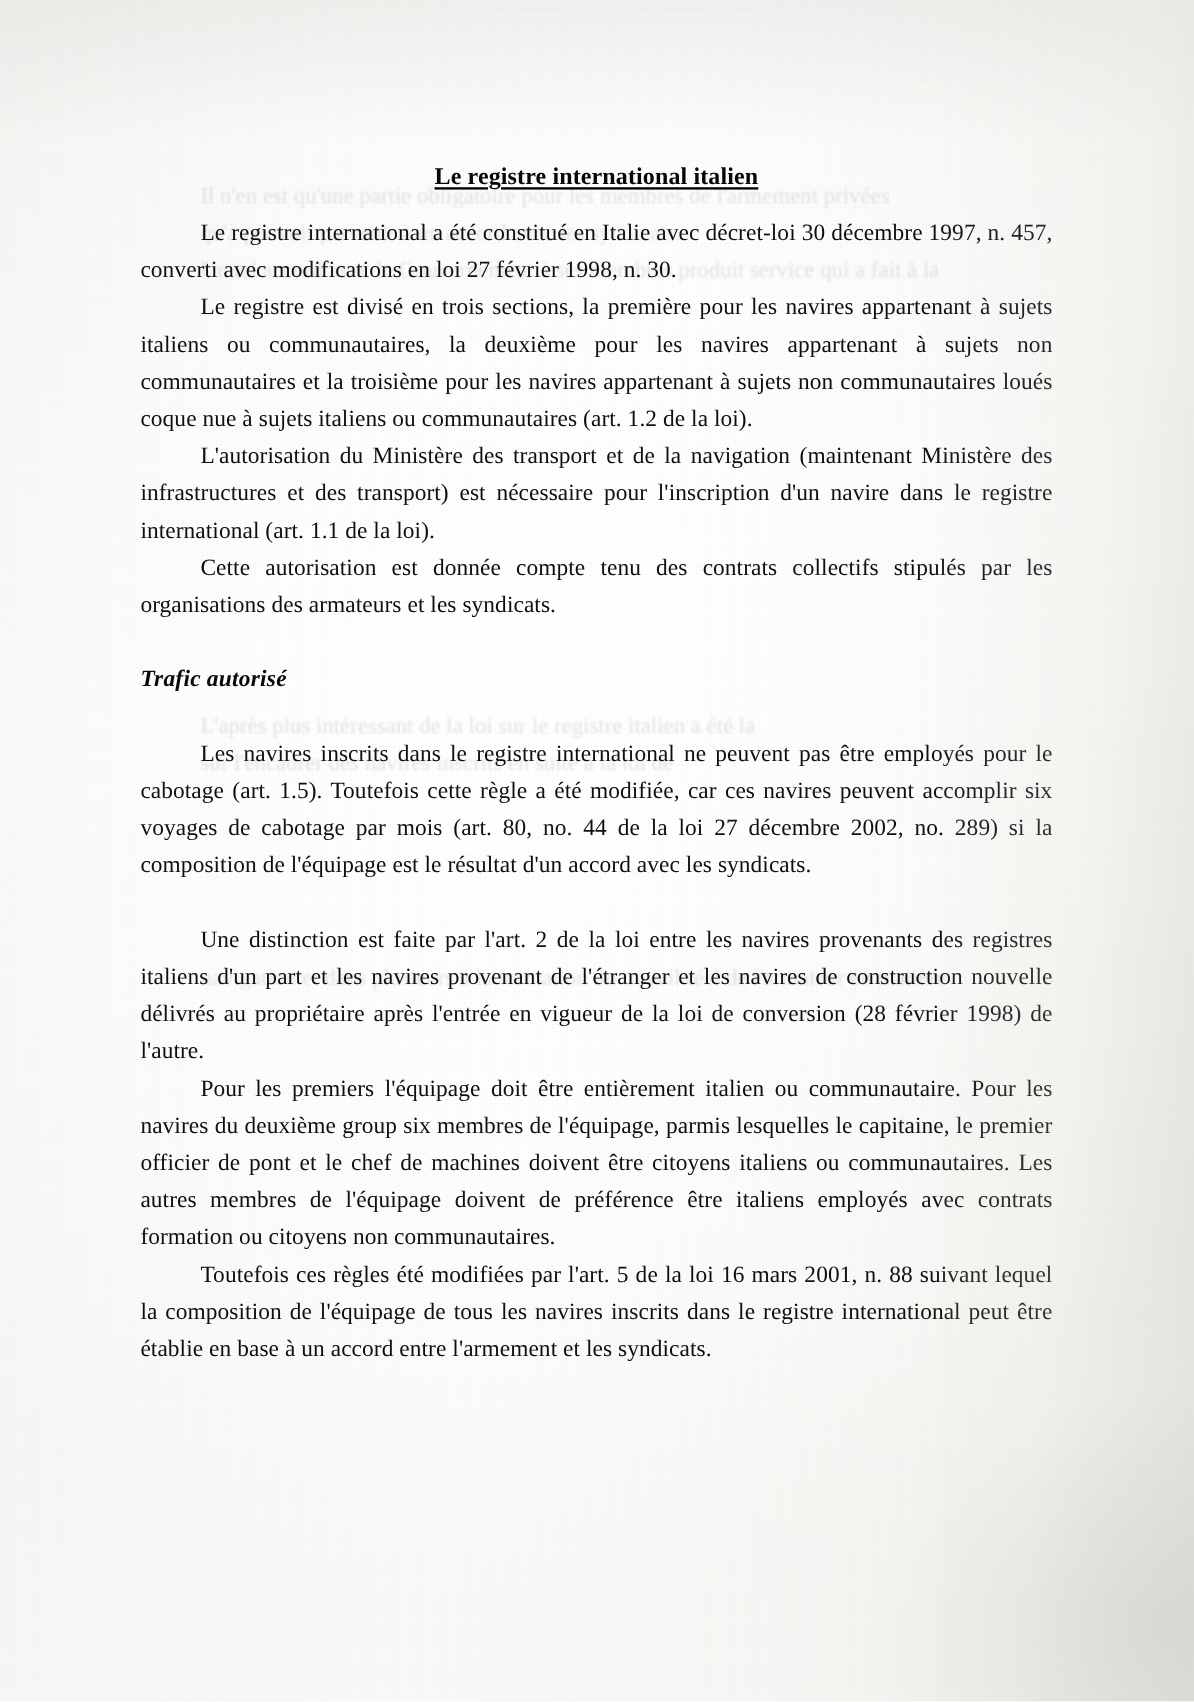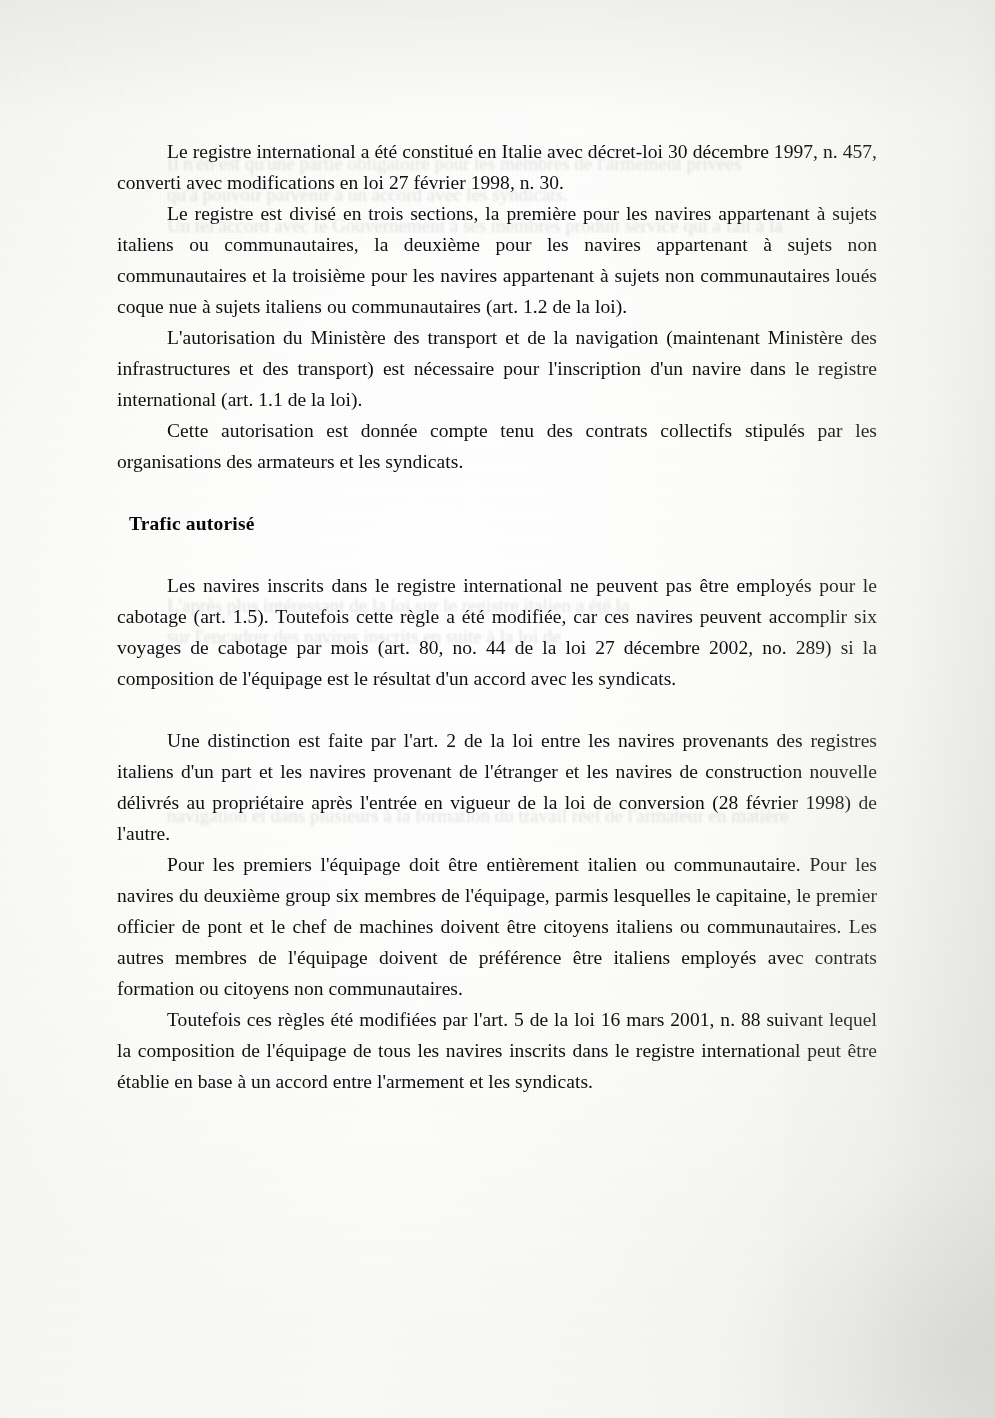"Le registre international italien" h1.doc-title { html: none -> <h1>Le registre international italien</h1> }
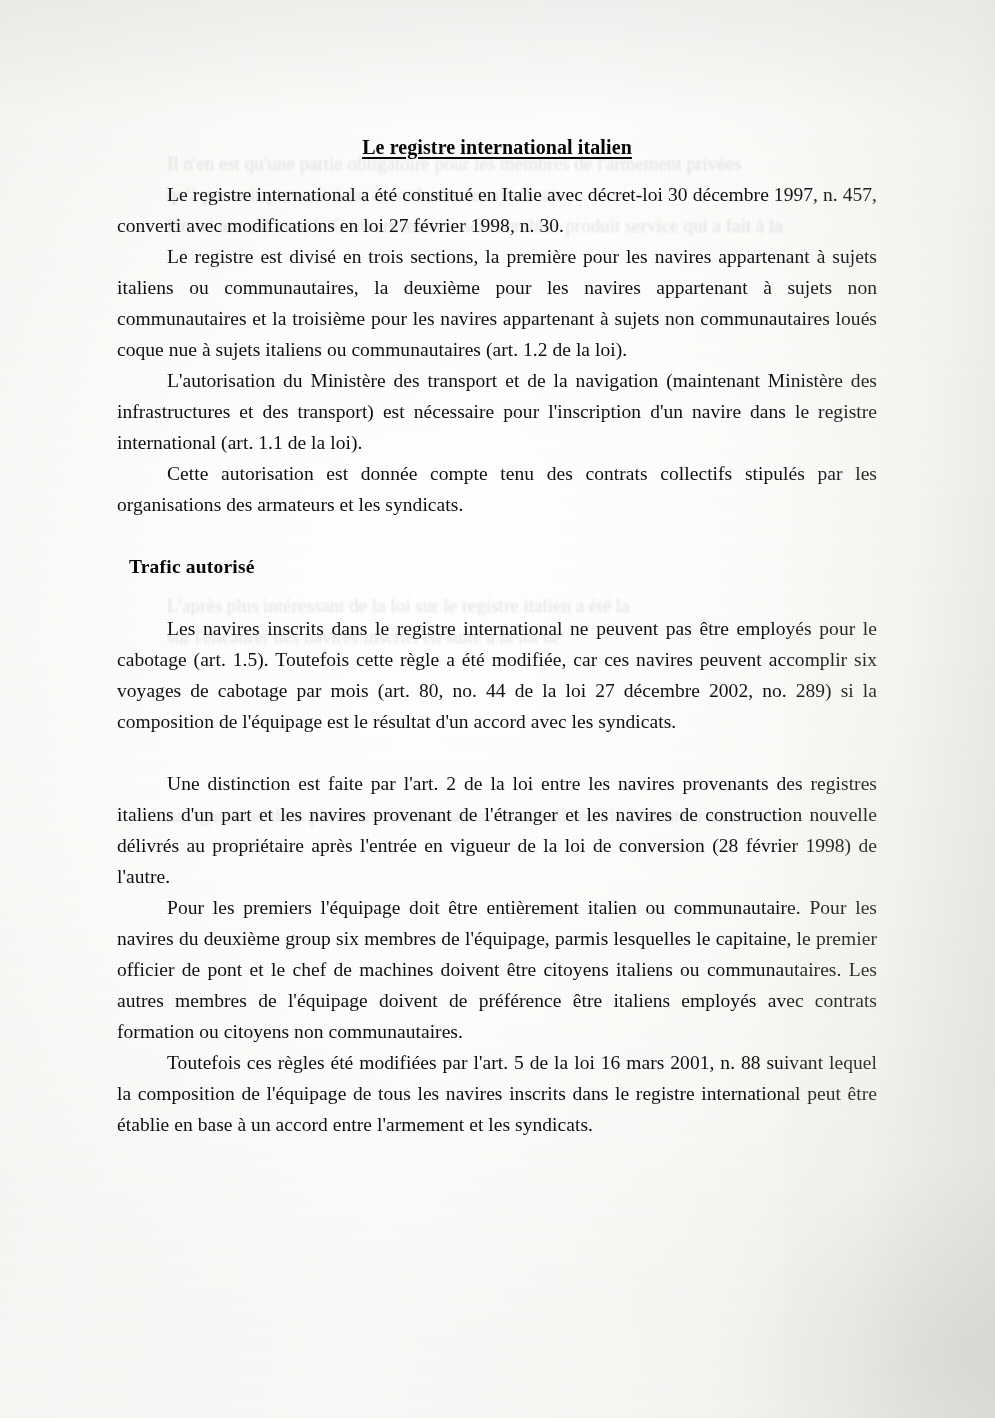"Trafic autorisé" h2.section-heading { font-style: none -> italic; margin: 31px 0 0 12px -> 31px 0 0 0 }
